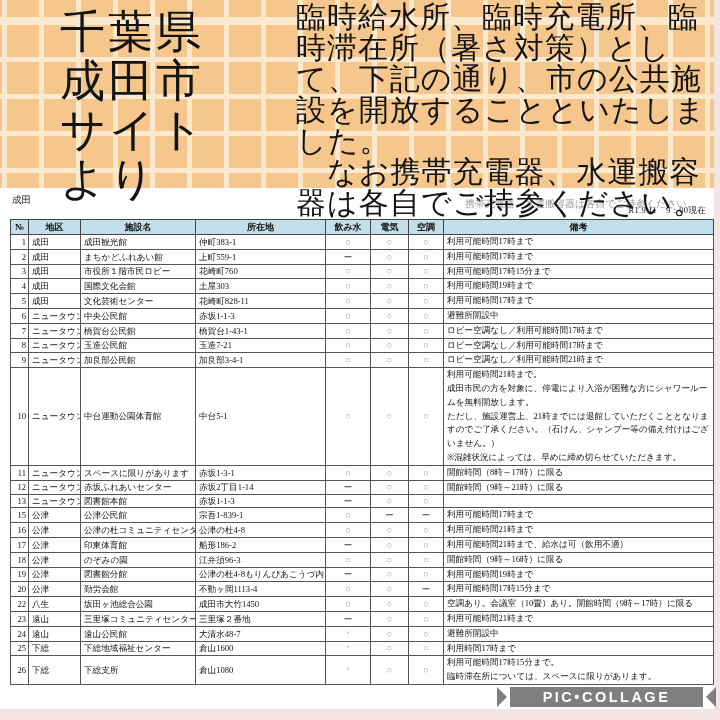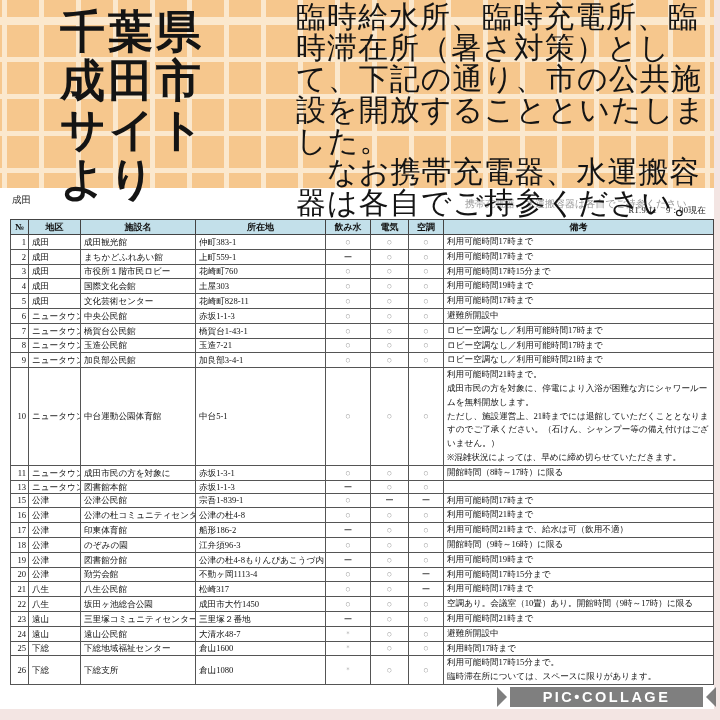"千葉県" .left-note { font-weight: 700 -> 400 }
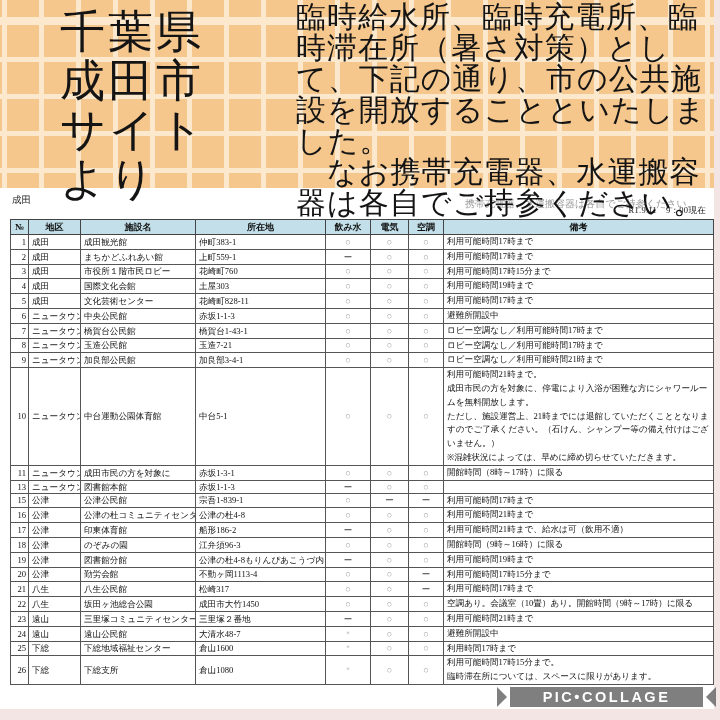"成田市民の方を対象に" td { text: 成田市民の方を対象に -> スペースに限りがあります }
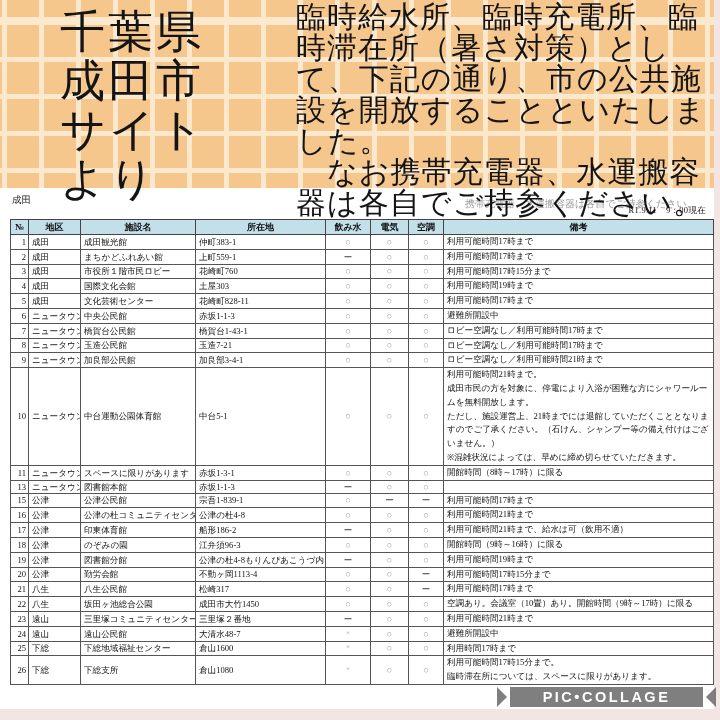"12" tr { html: none -> <tr> <td>12</td> <td>ニュータウン</td> <td>赤坂ふれあいセンター</td> <td>赤坂2丁目1-14</td> <td>ー</td> <td>○</td> <td>○</td> <td>開館時間（9時～21時）に限る</td> </tr> }
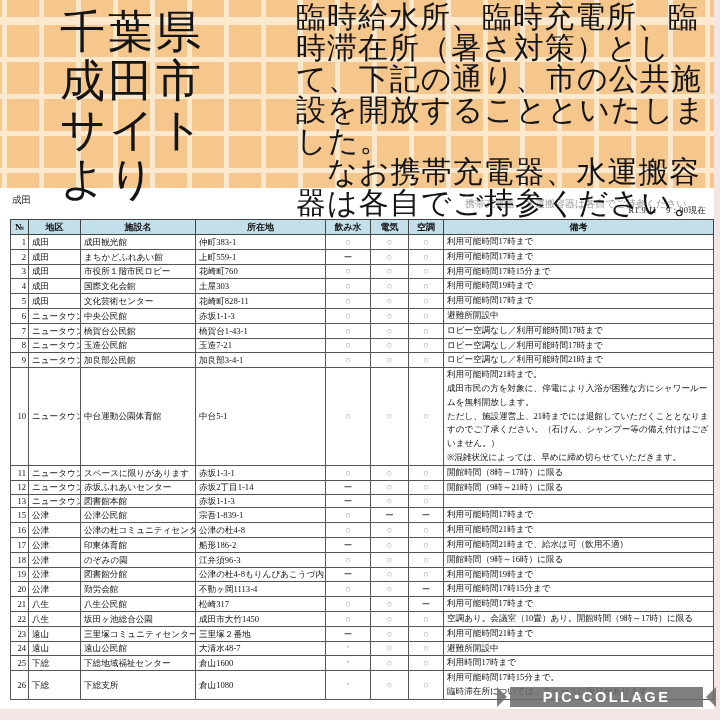"21" tr { html: <tr> <td>21</td> <td>八生</td> <td>八生公民館</td> <td>松崎317</td> <td>○</td> <td>○</td> <td>ー</td> <td>利用可能時間17時まで</td> </tr> -> none }
